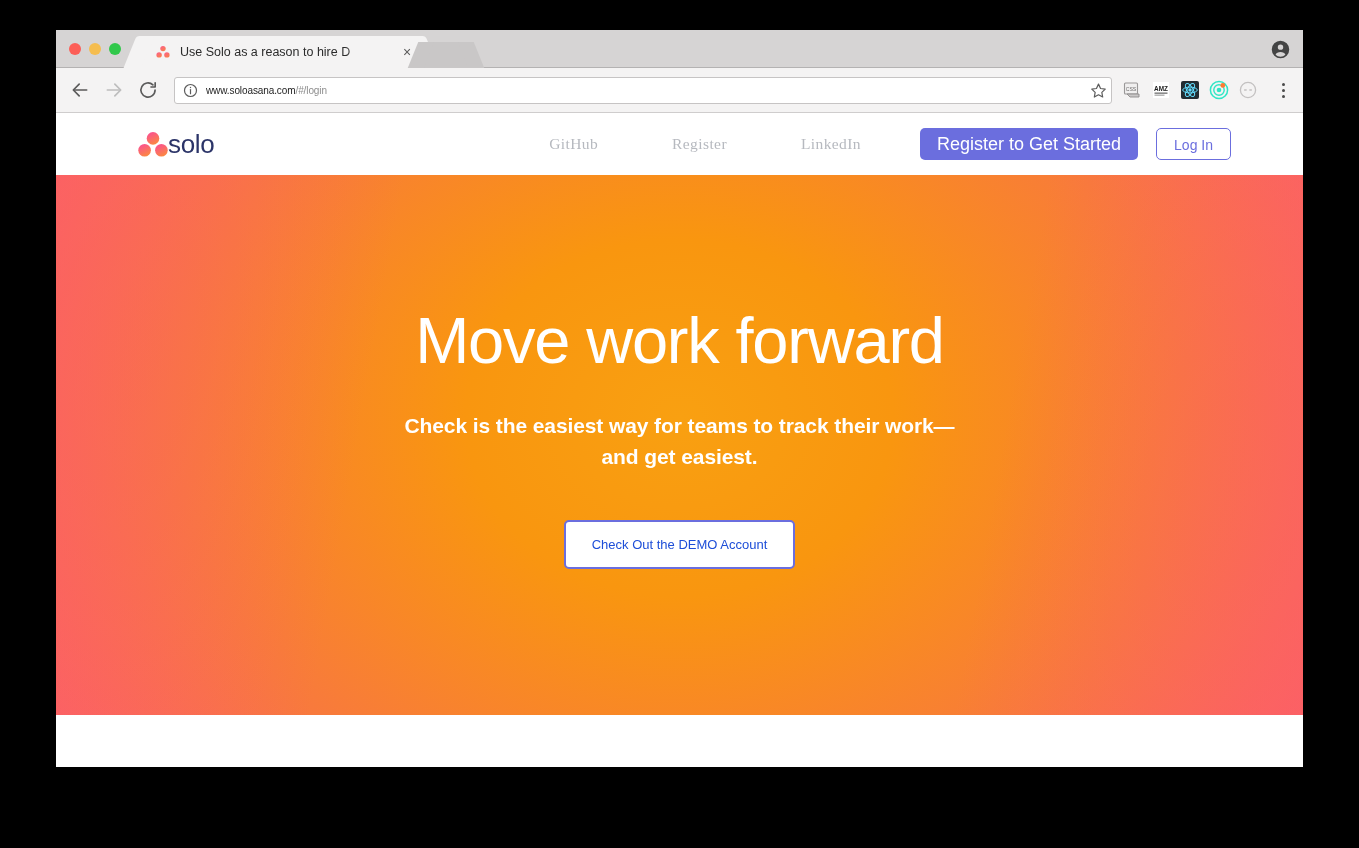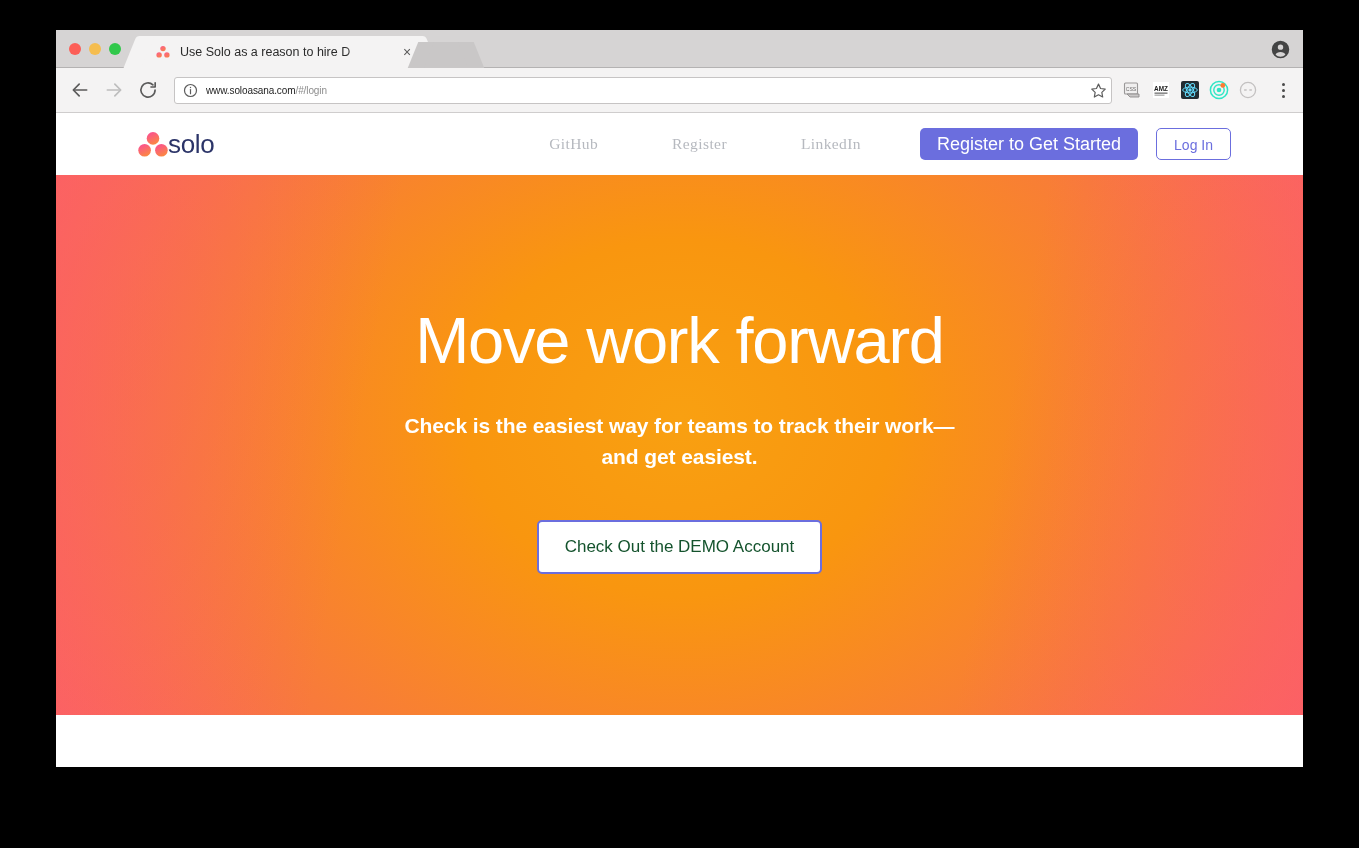"Check Out the DEMO Account" .hero-cta { color: #14532d -> #1d4ed8; font-size: 17px -> 13px }
